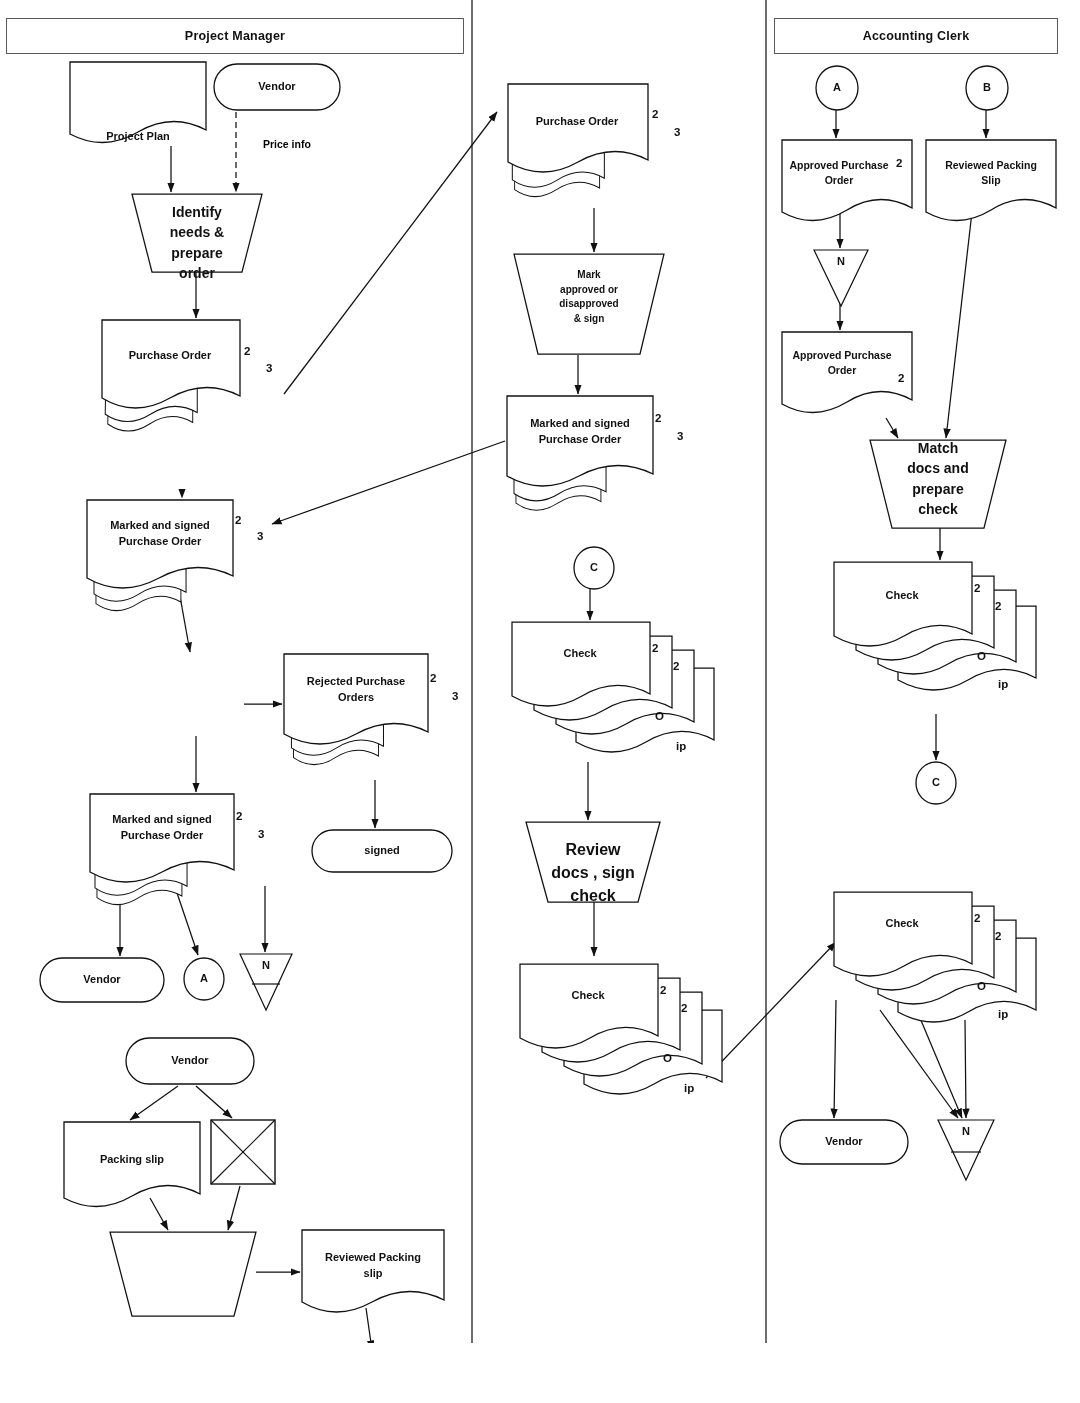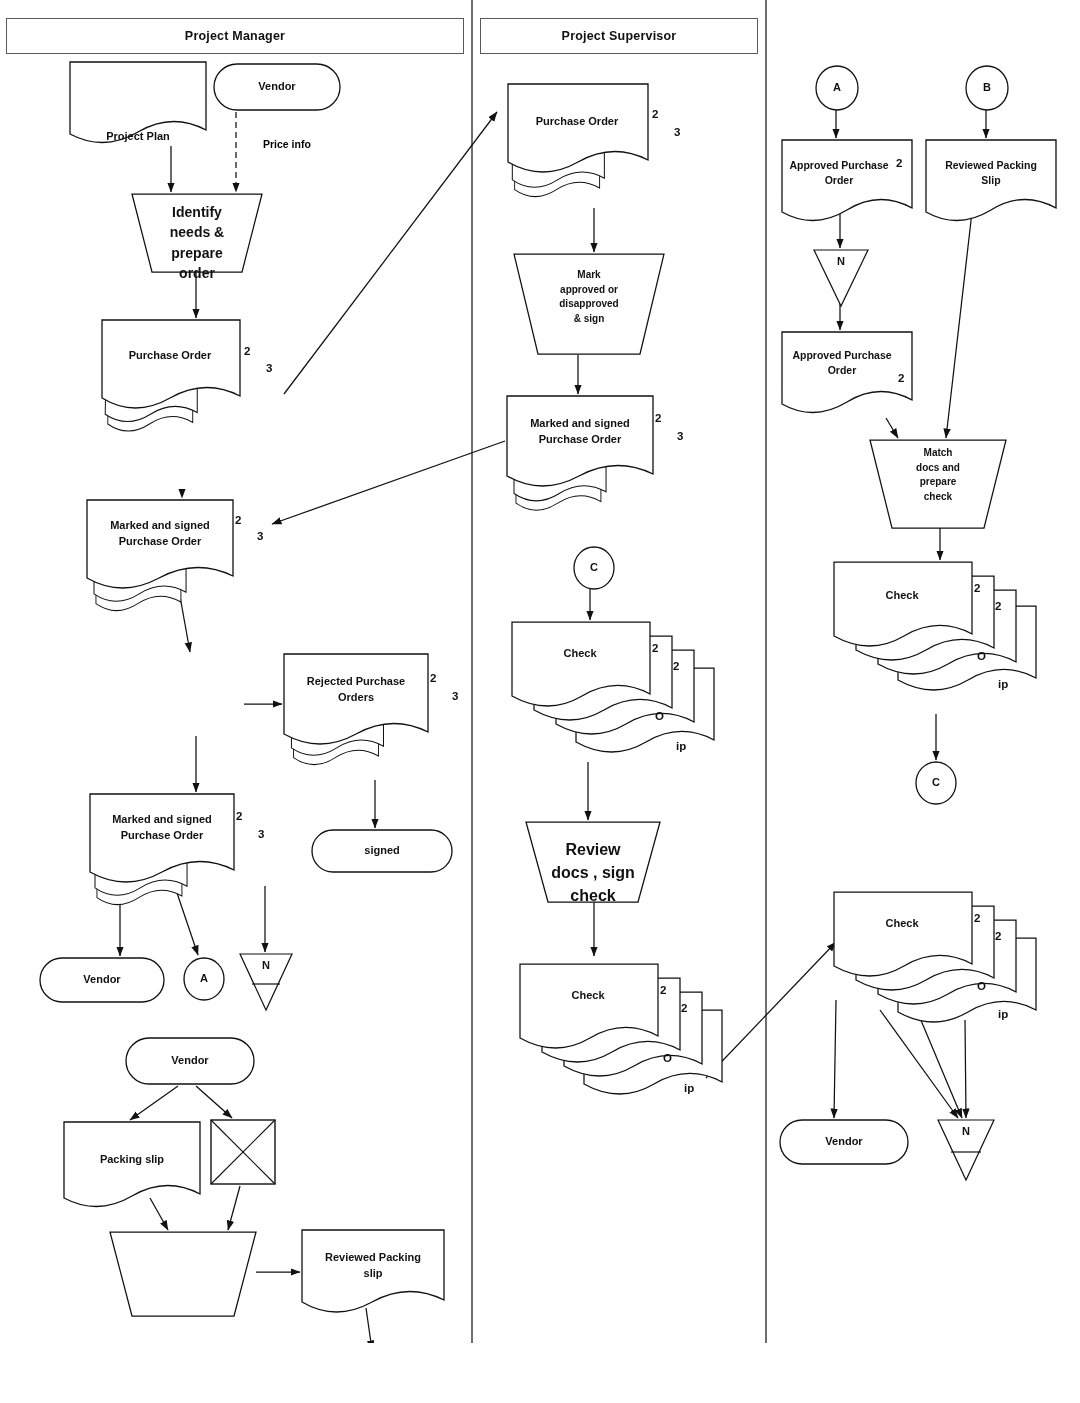"Project Supervisor" div.lane-header { html: <div> <span>Project Supervisor</span> </div> -> none }
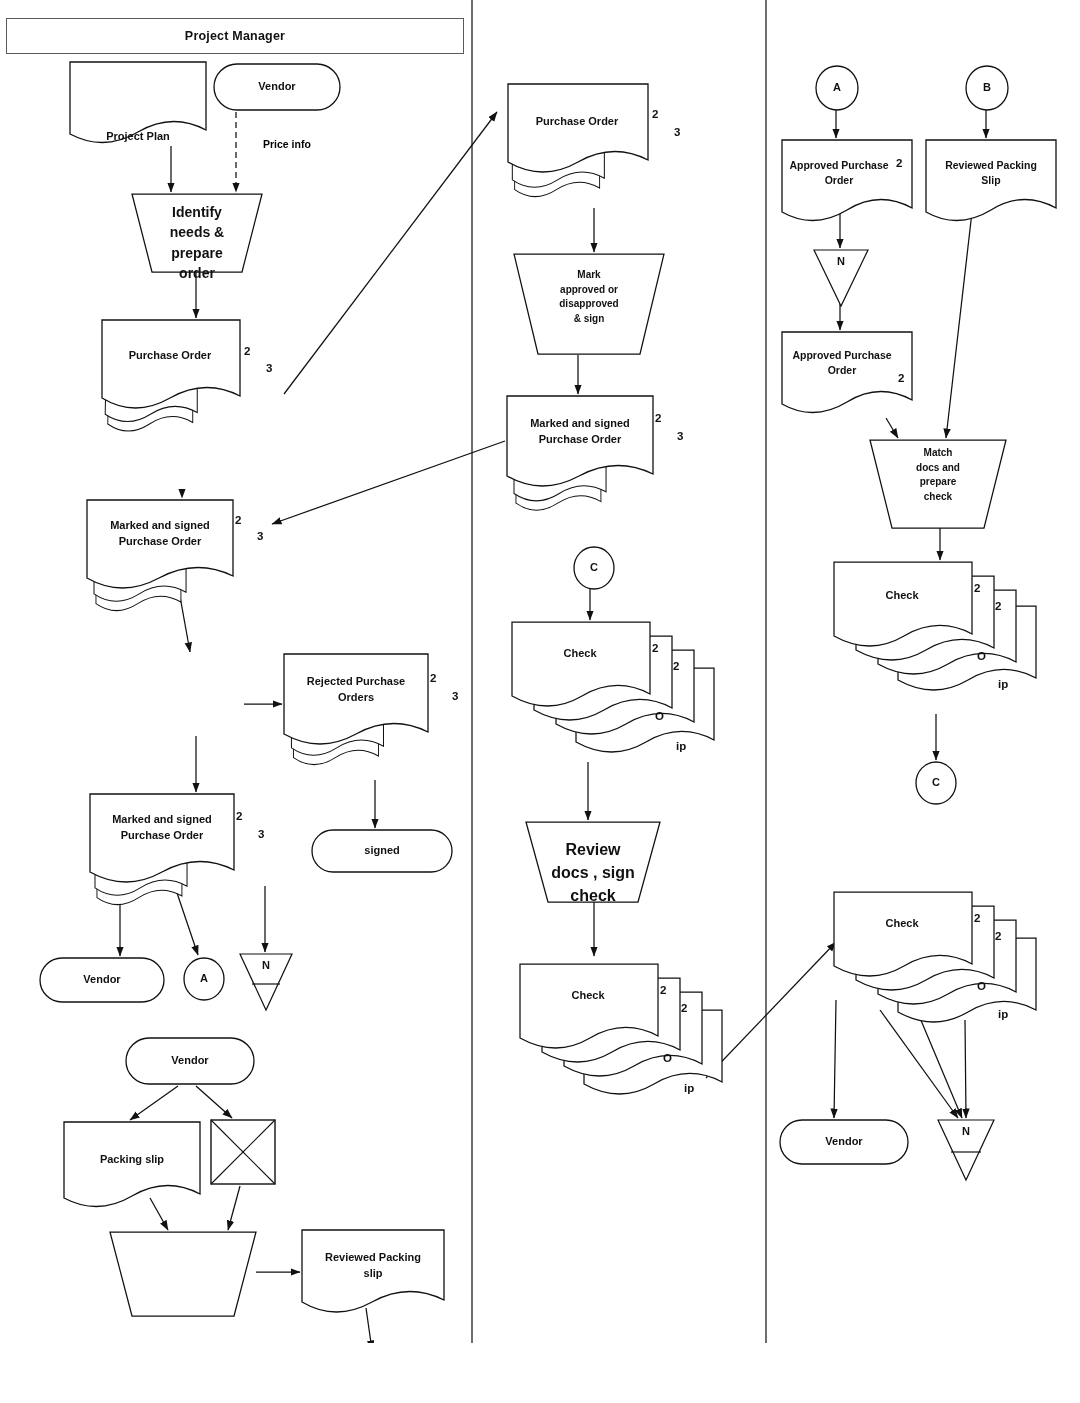"Accounting Clerk" div.lane-header { html: none -> <div> <span>Accounting Clerk</span> </div> }
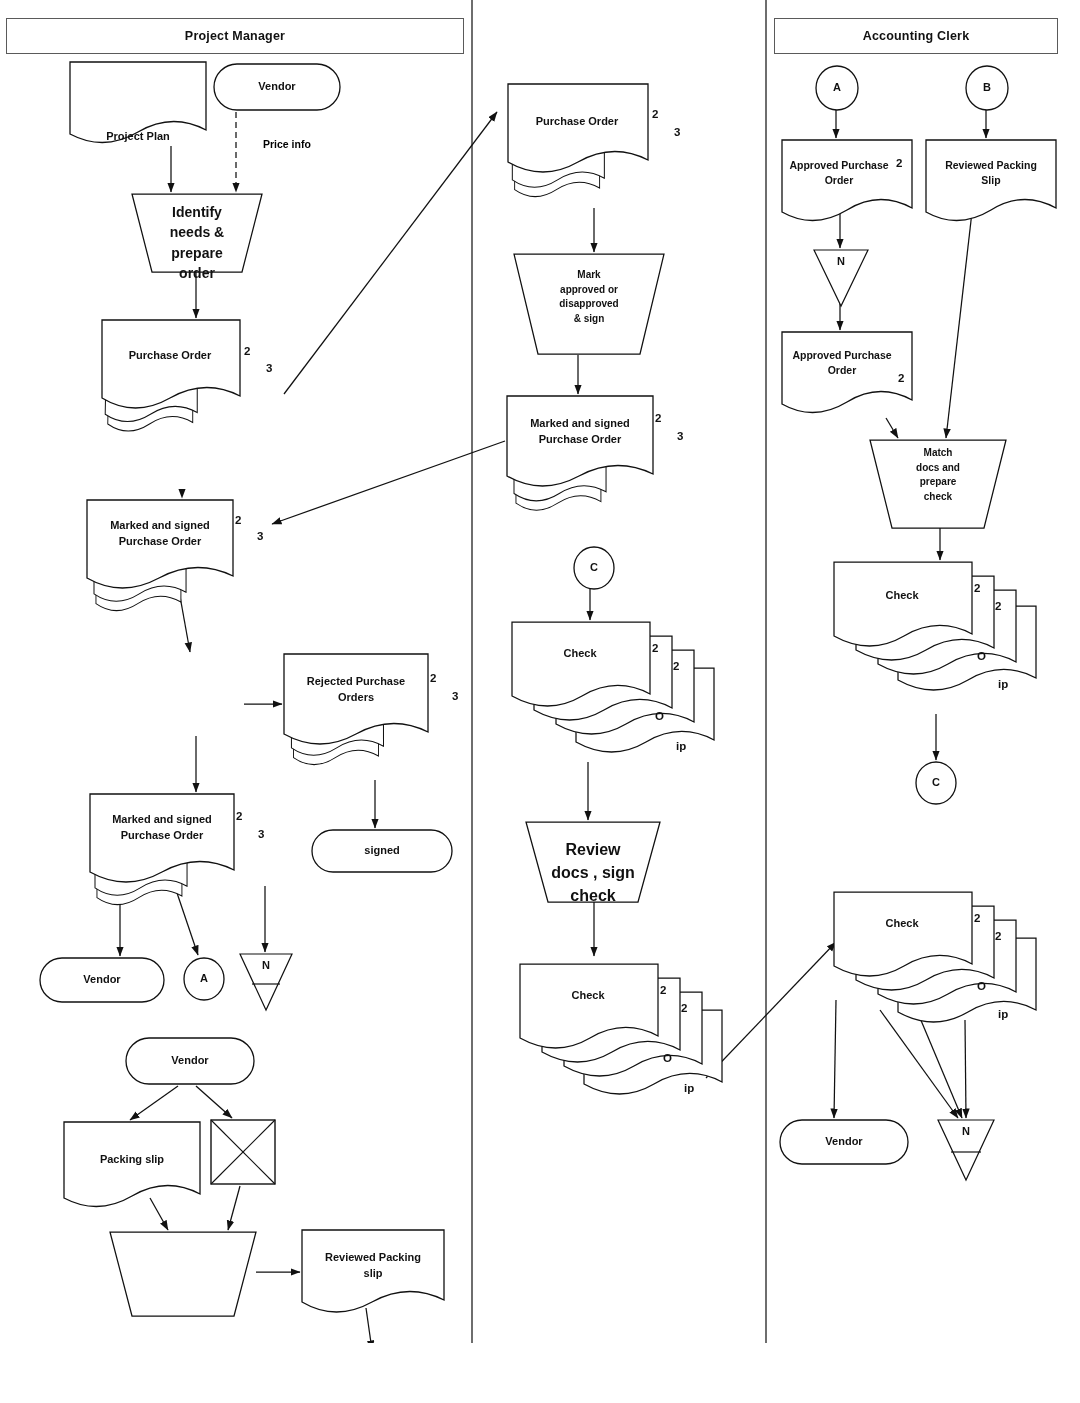"Match" div.lbl { font-size: 10px -> 14px; top: 8px -> 0 }
